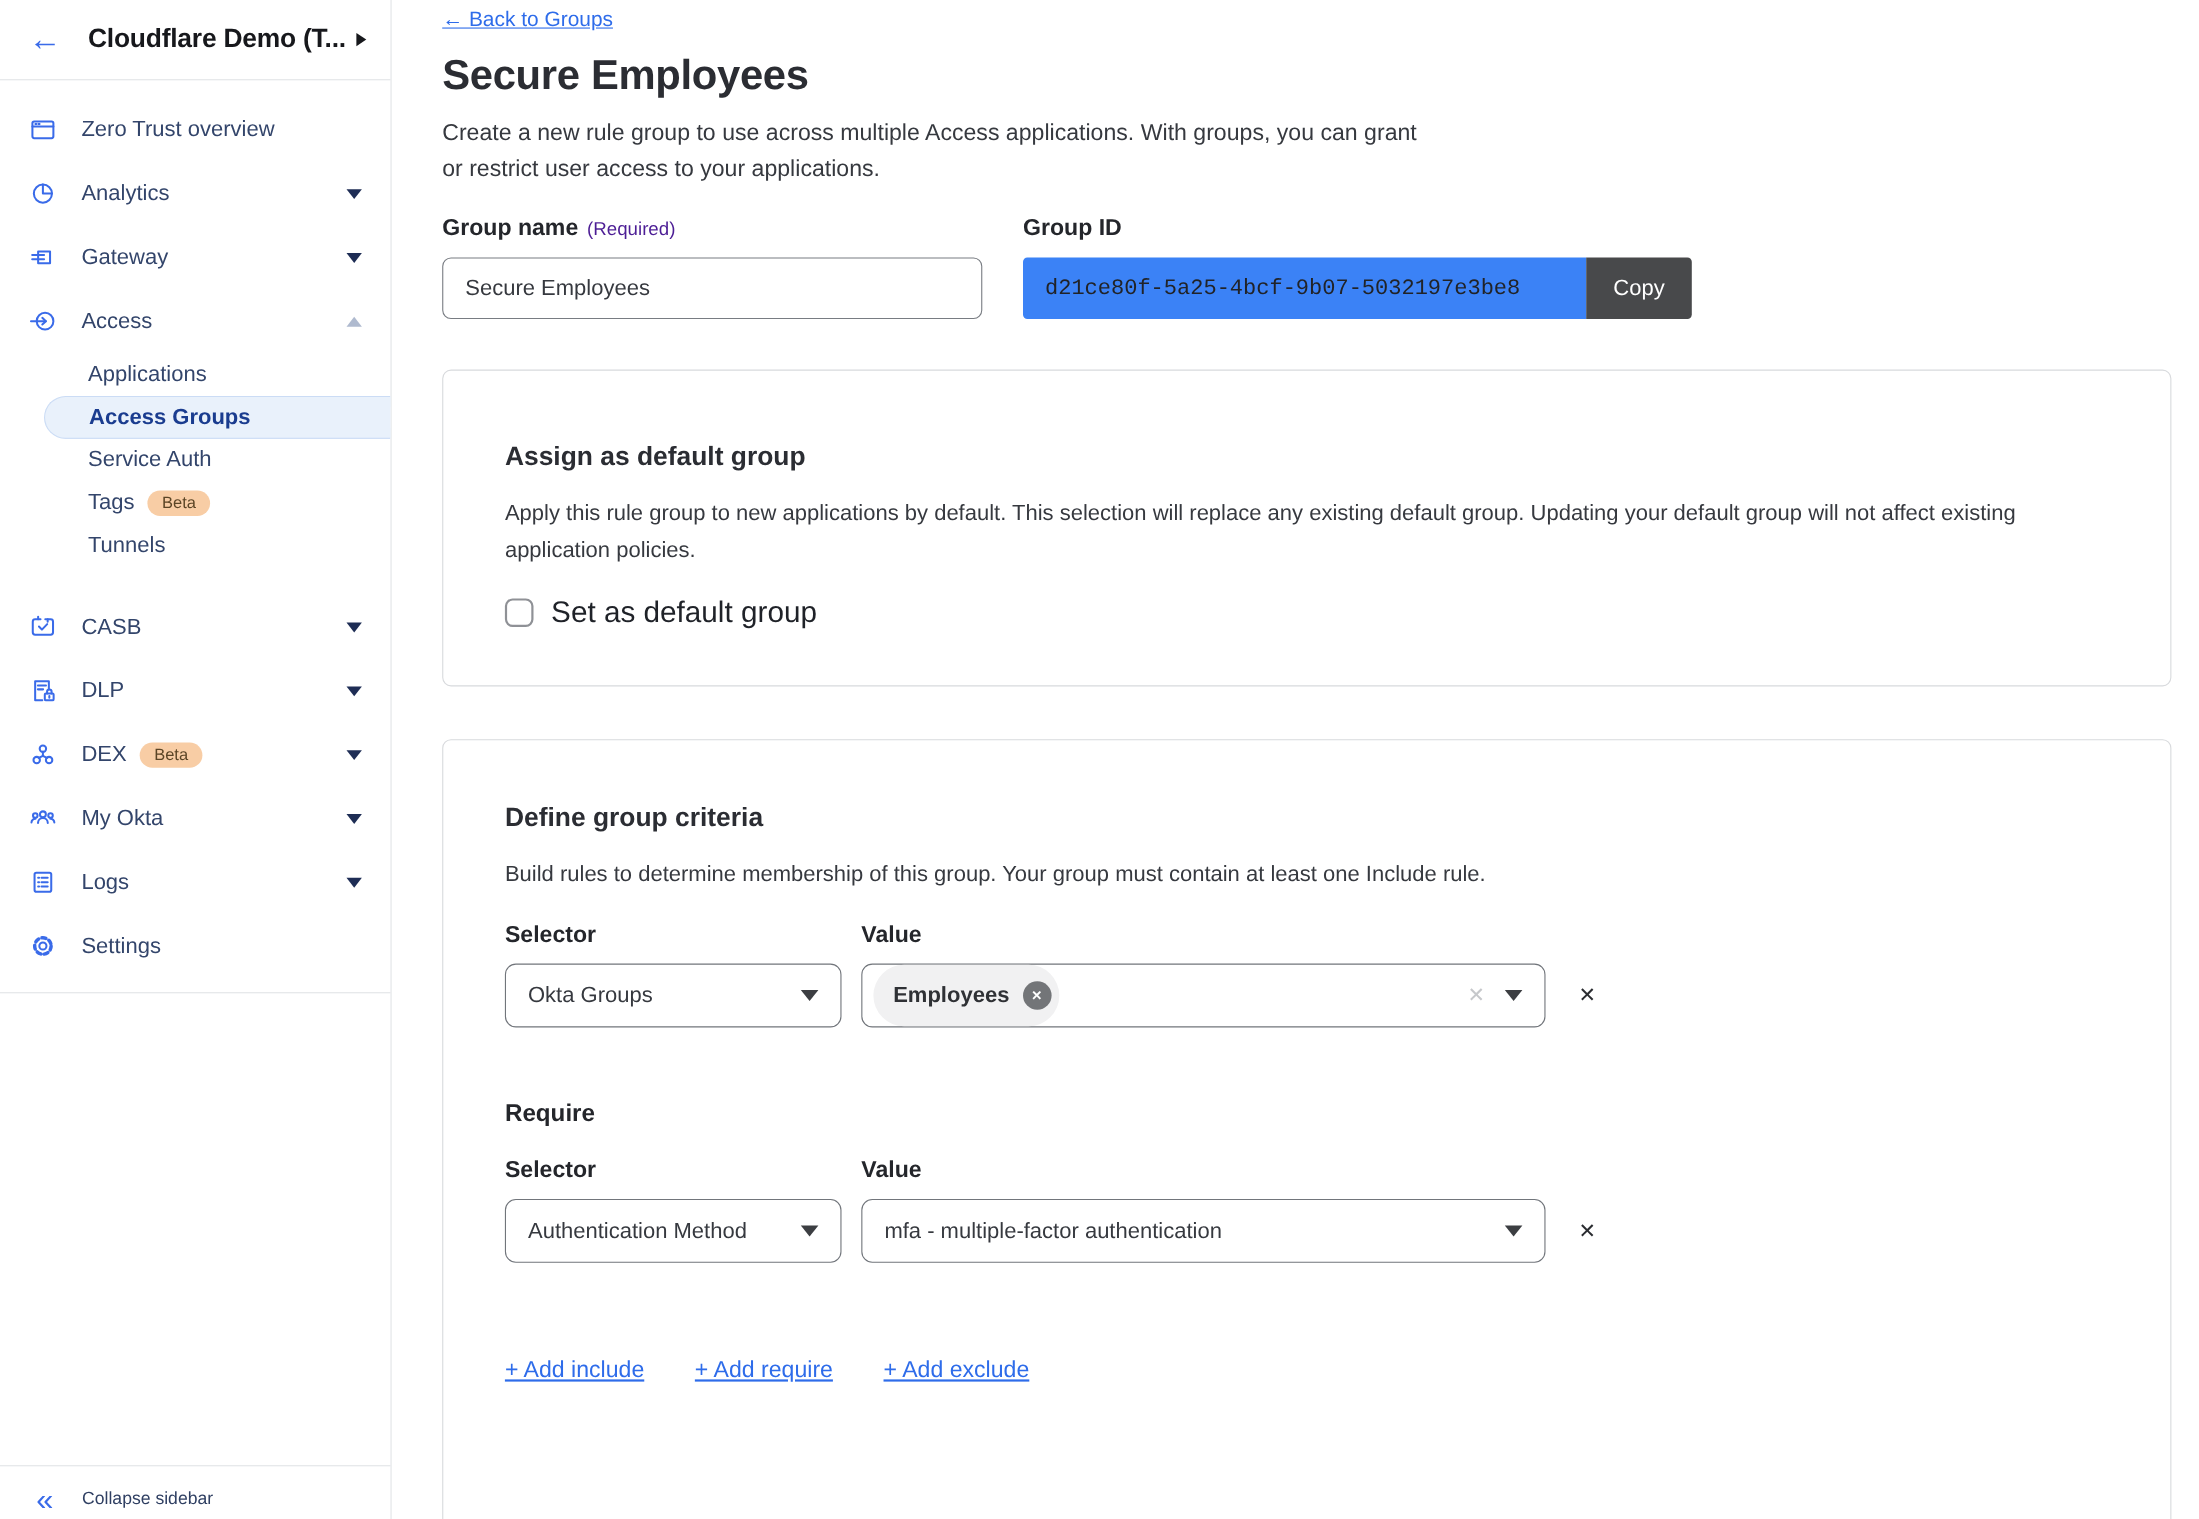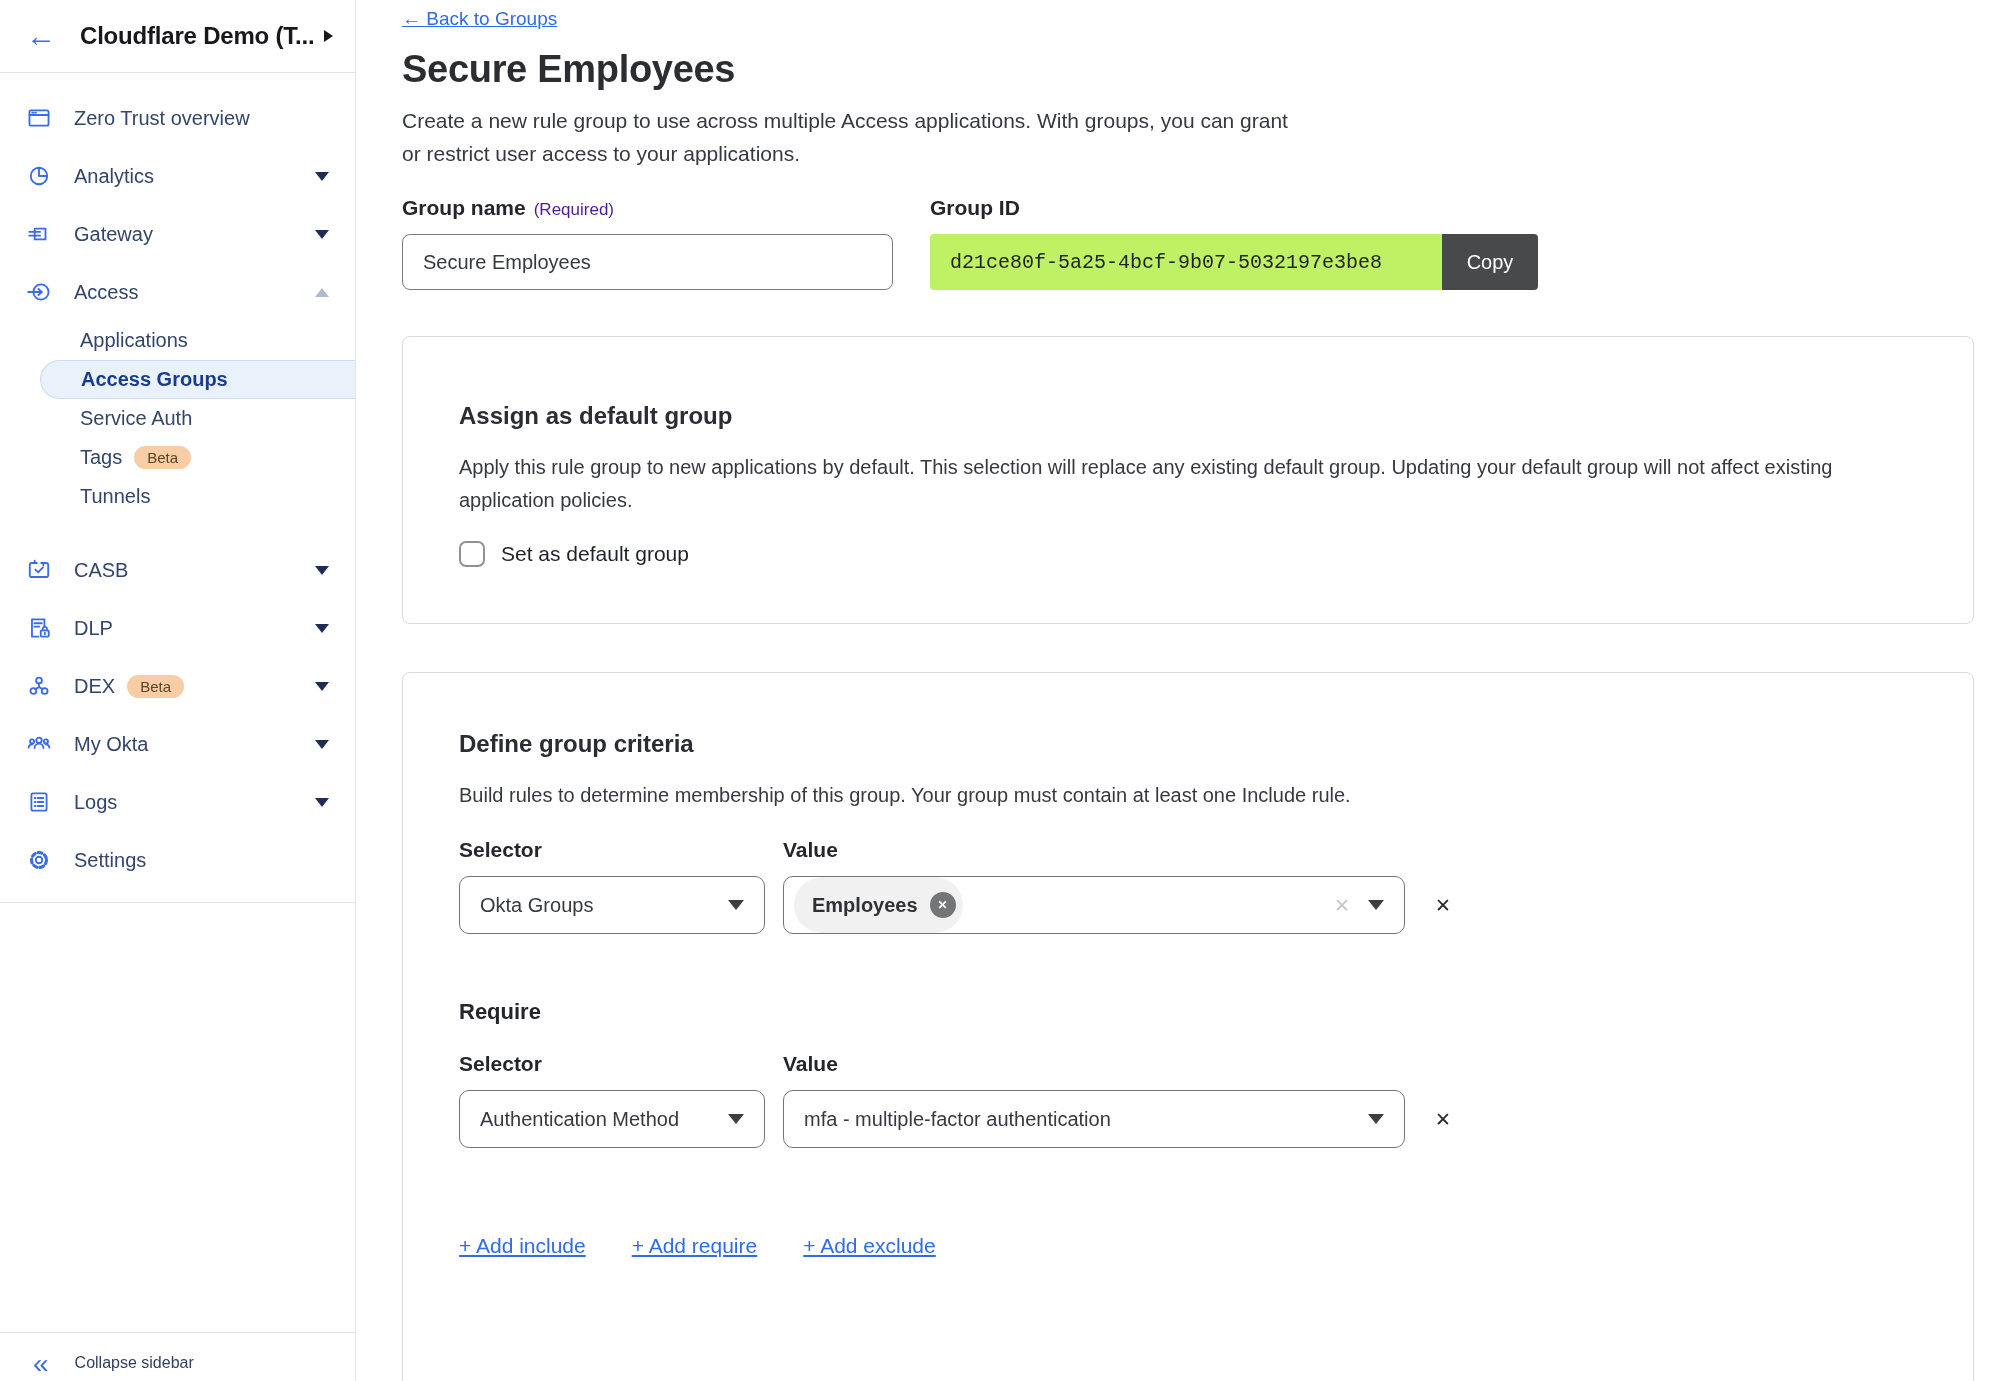"d21ce80f-5a25-4bcf-9b07-5032197e3be8" .code-box { background: #bef264 -> #3b82f6 }
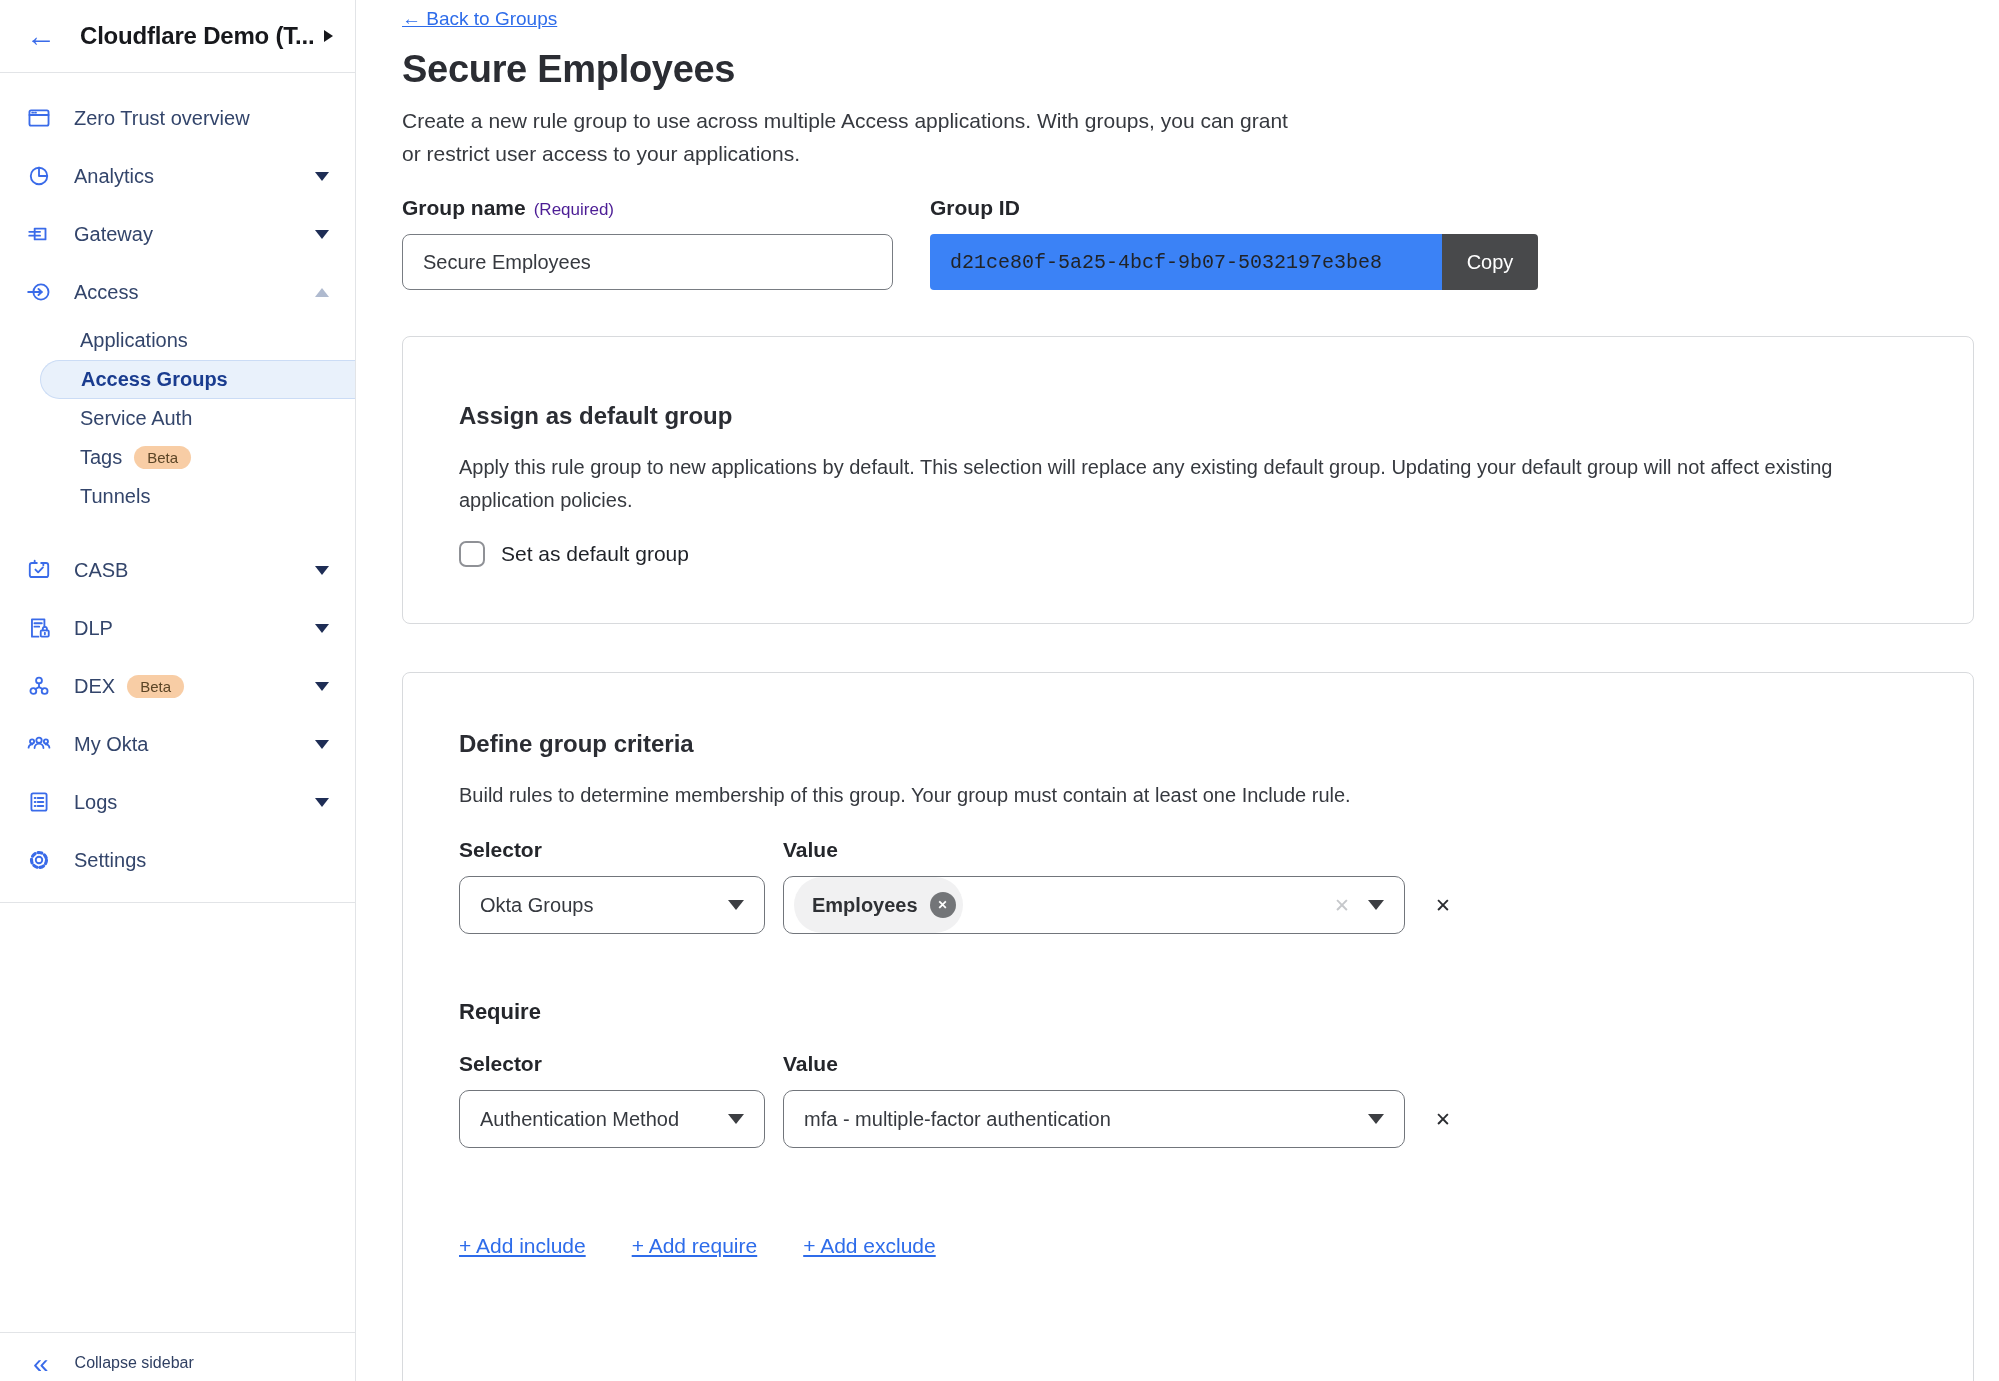"Set as default group" .cb-label { font-size: 21px -> 27px }
